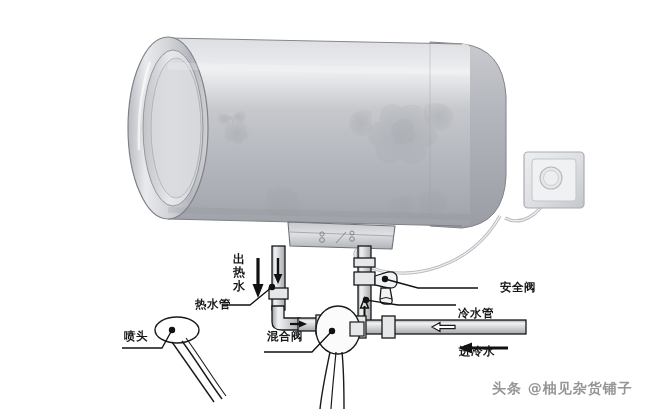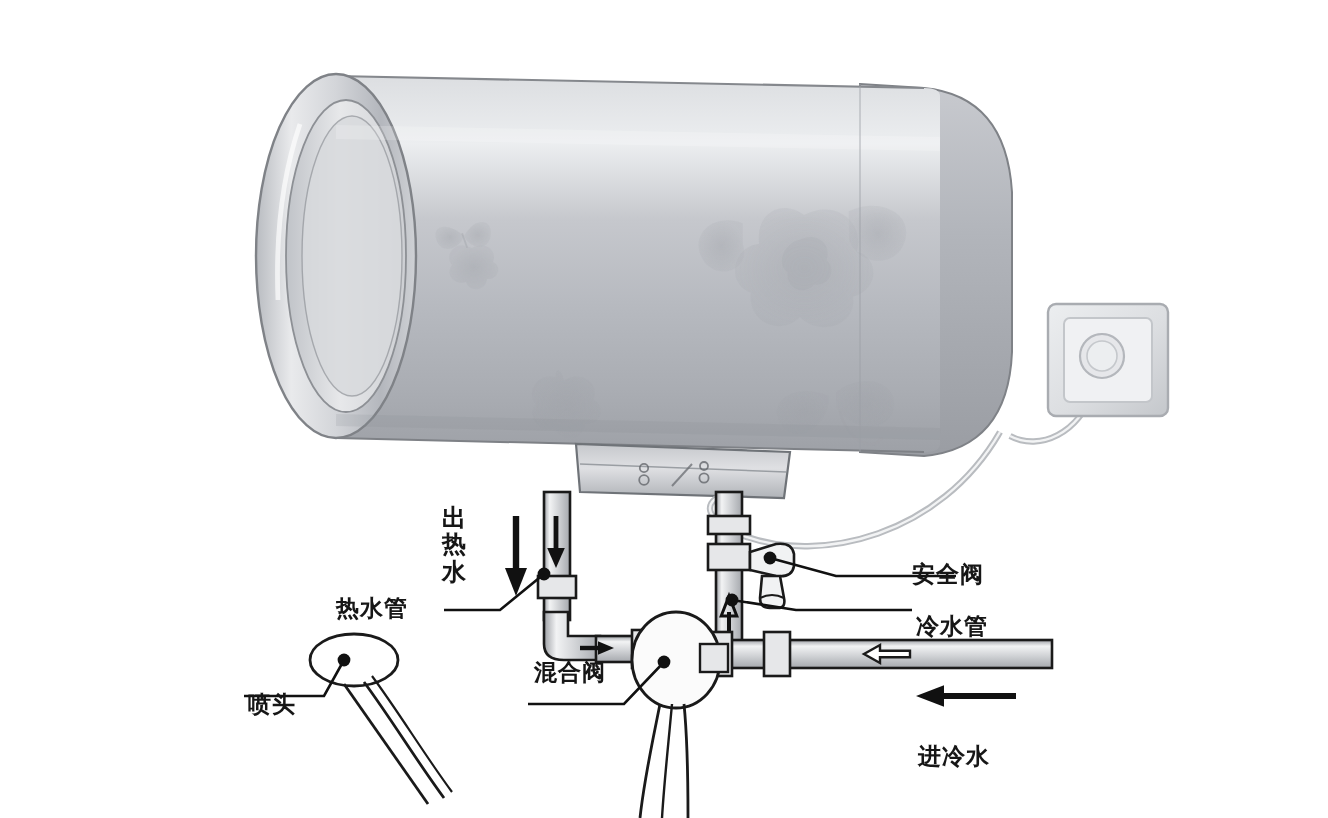"出热水" div.lbl { left: 220px -> 232px }
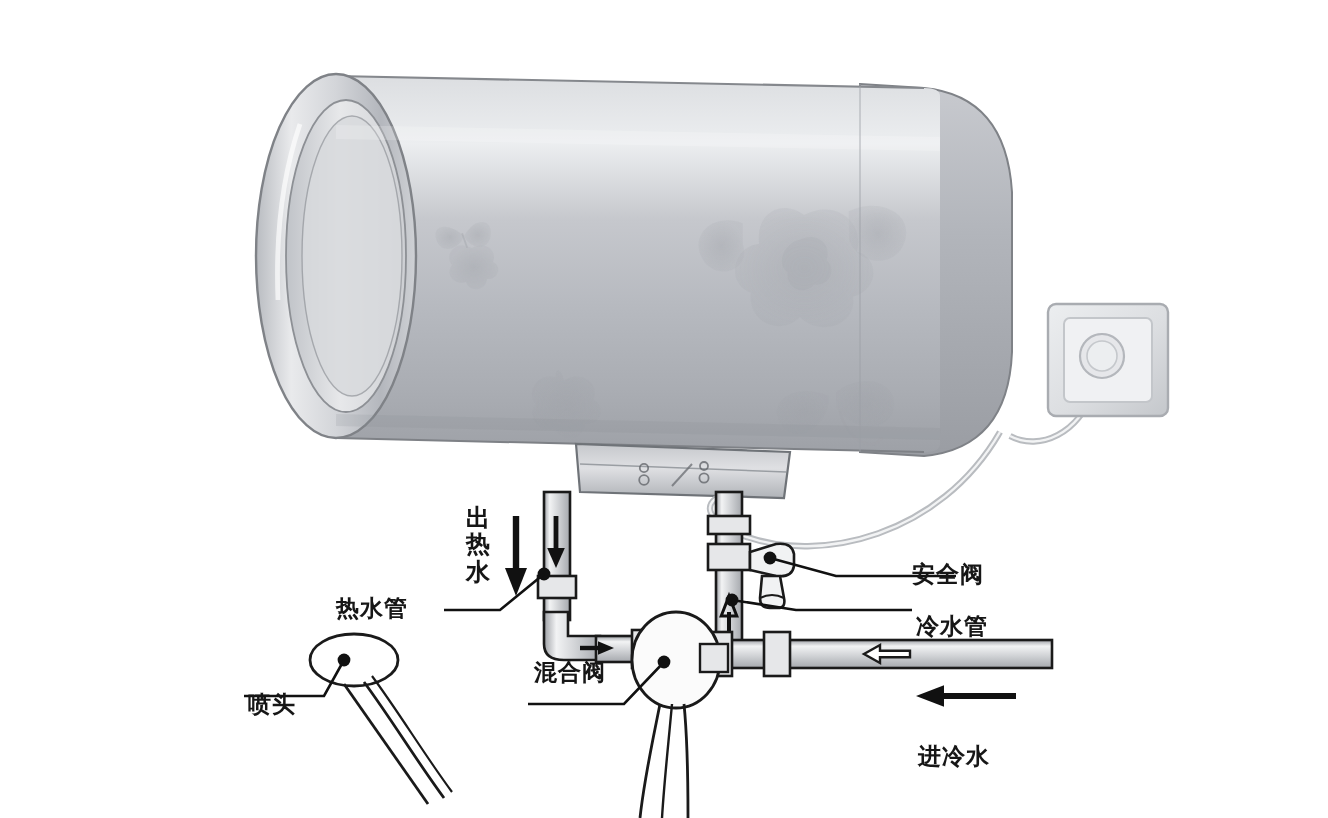"安全阀" div.lbl { left: 456px -> 500px }
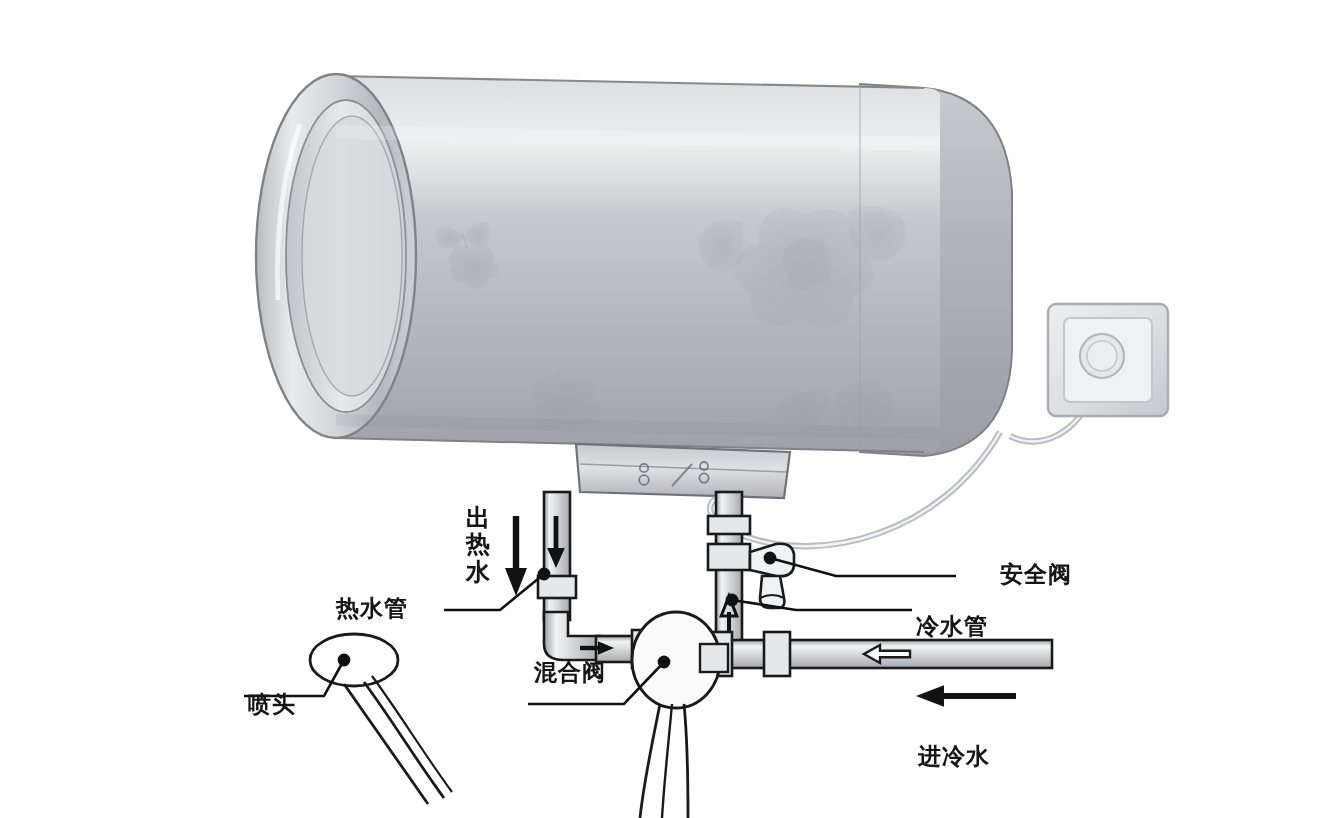"热水管" div.lbl { left: 168px -> 195px }
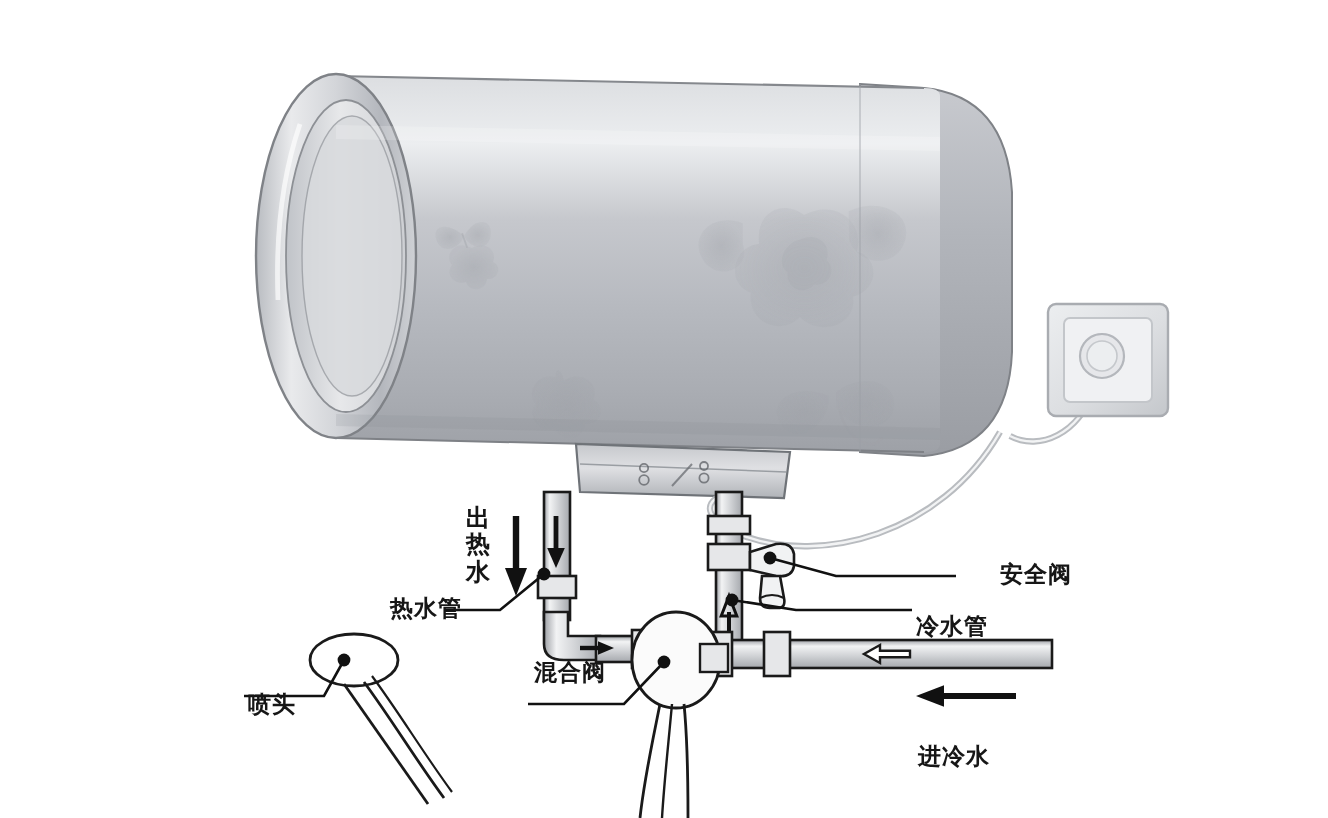"喷头" div.lbl { font-family: Liberation Mono, monospace -> none; top: 348px -> 330px }
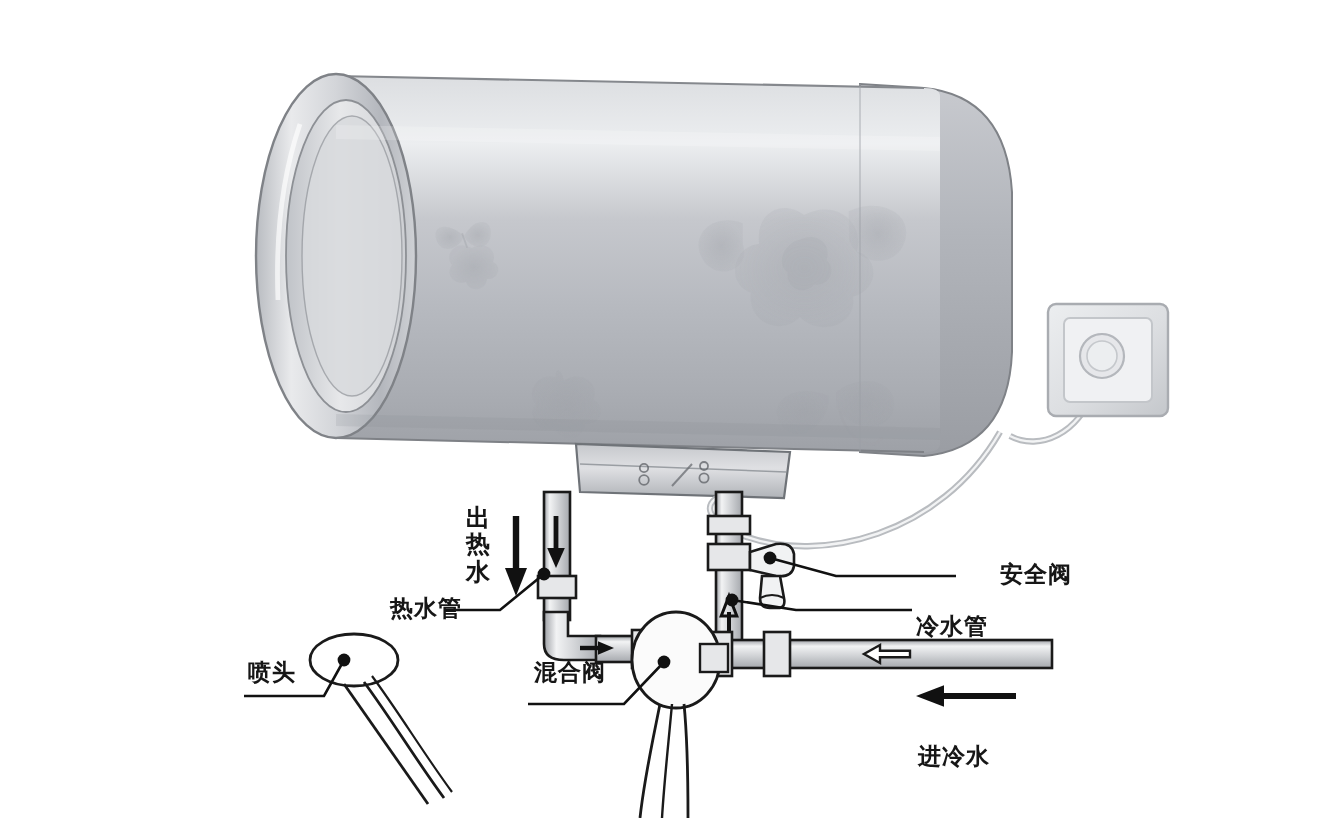"进冷水" div.lbl { top: 372px -> 345px }
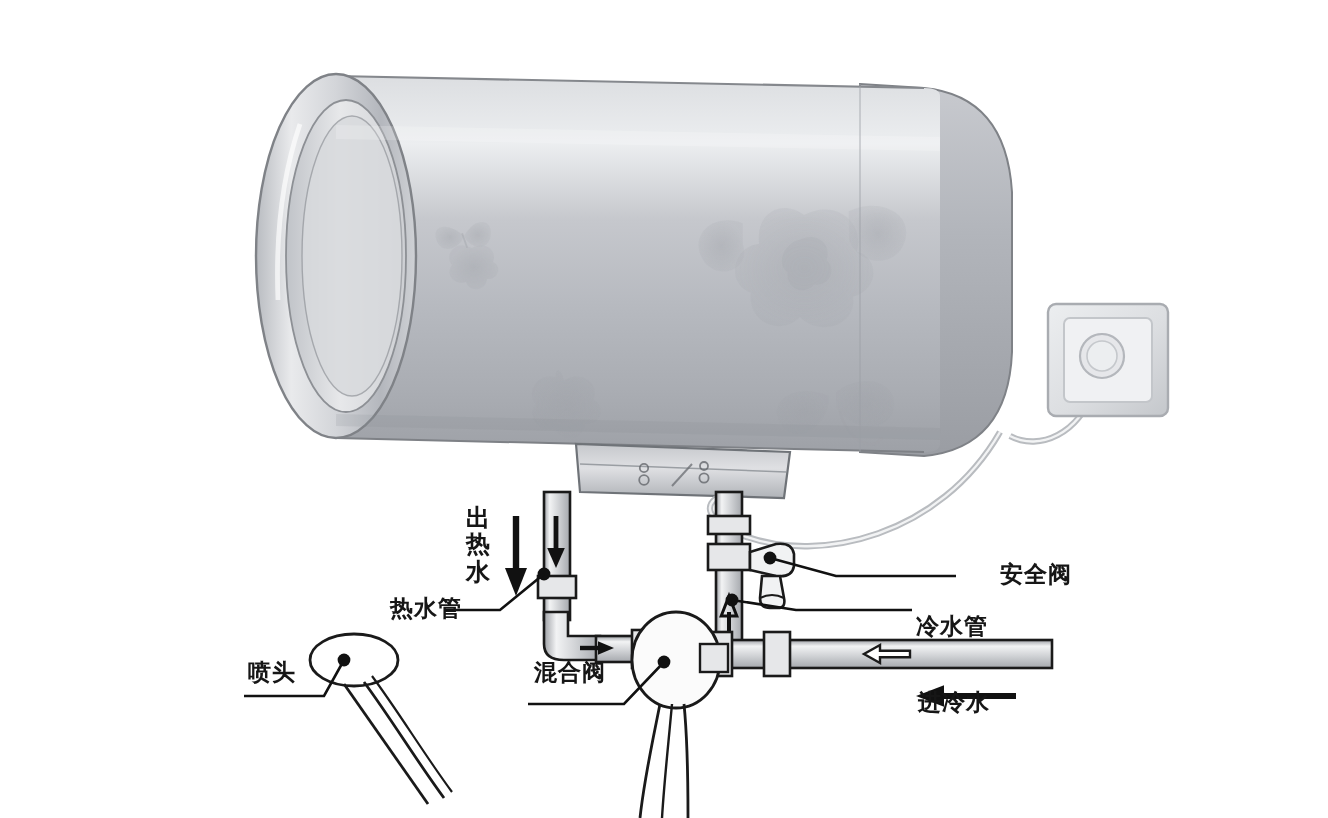"头条 @柚见杂货铺子" div.watermark { html: none -> <div>头条 @柚见杂货铺子</div> }
